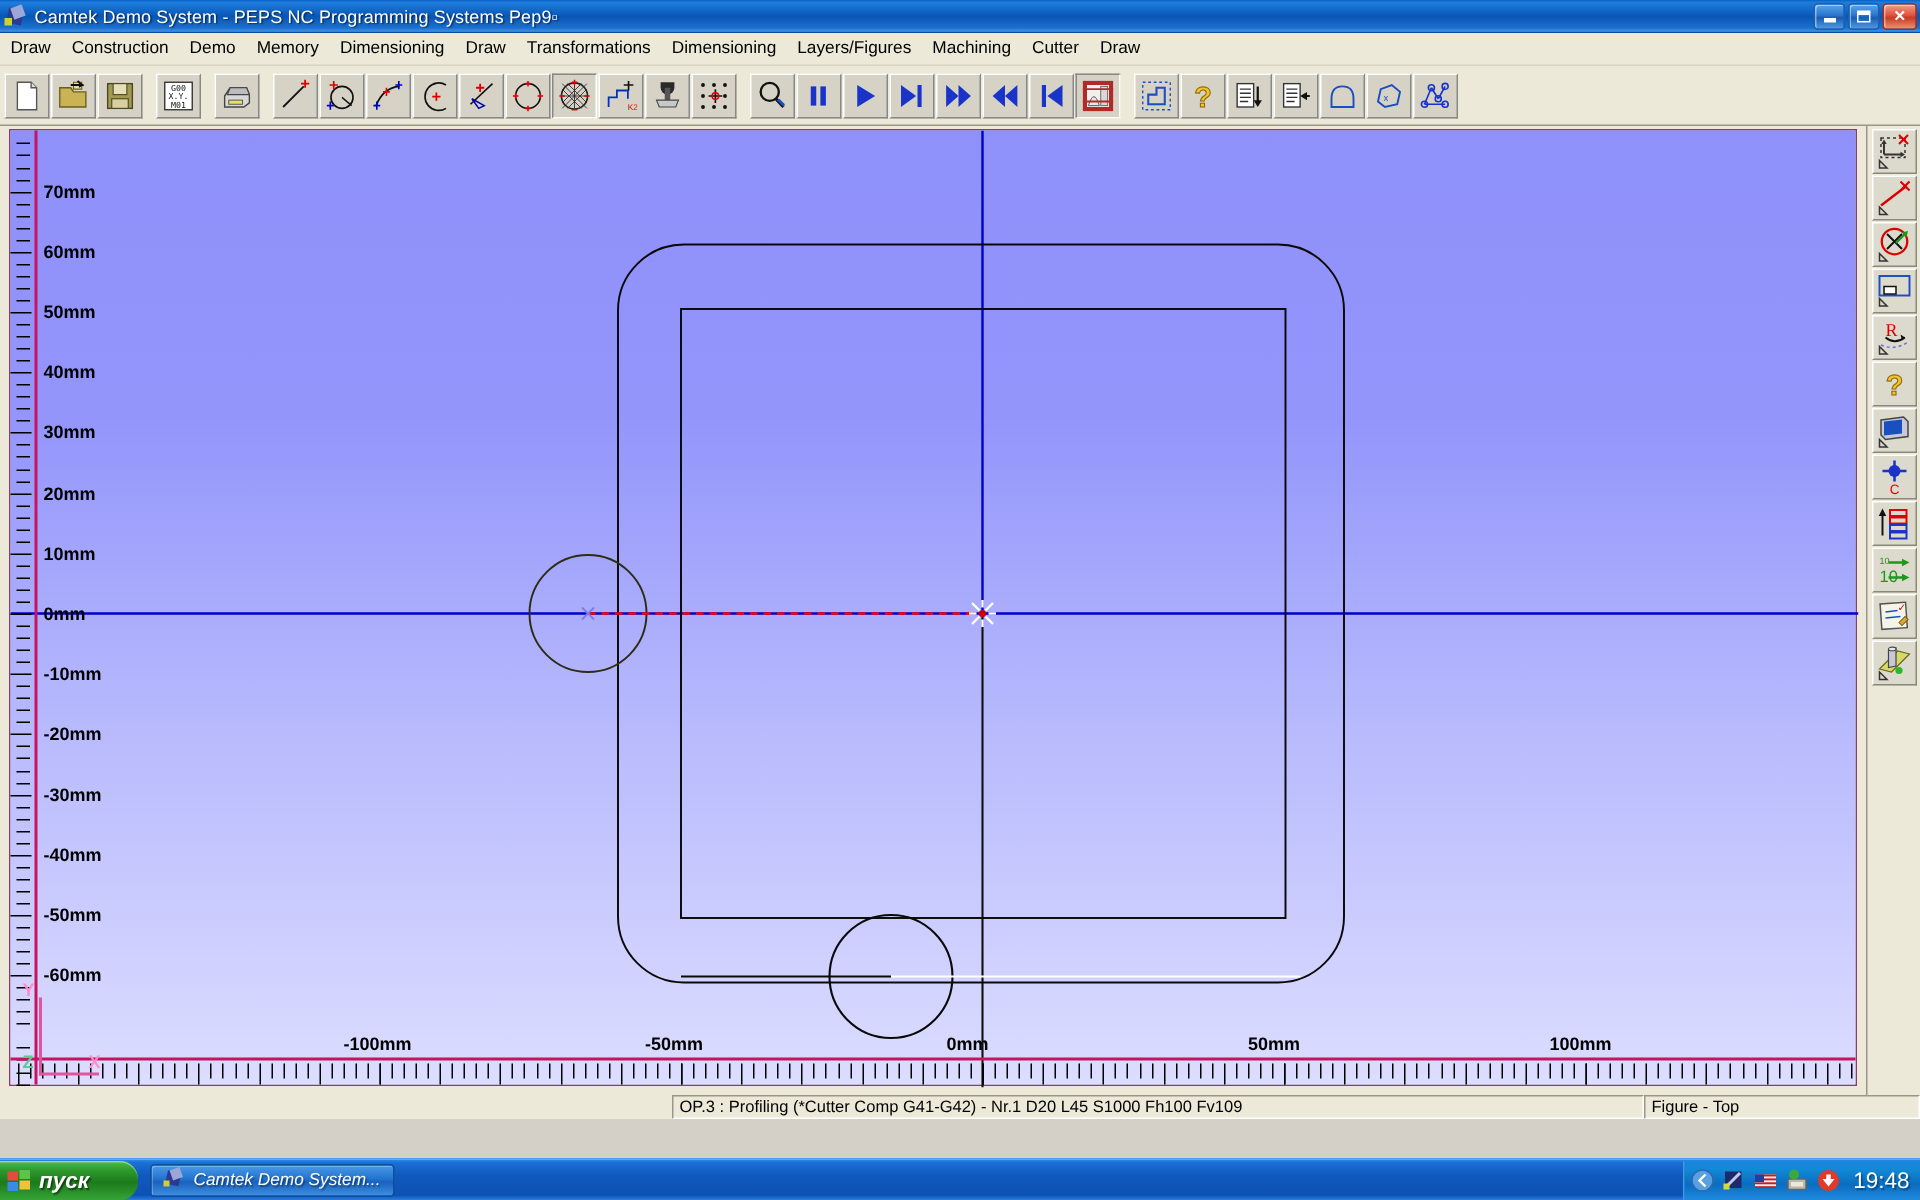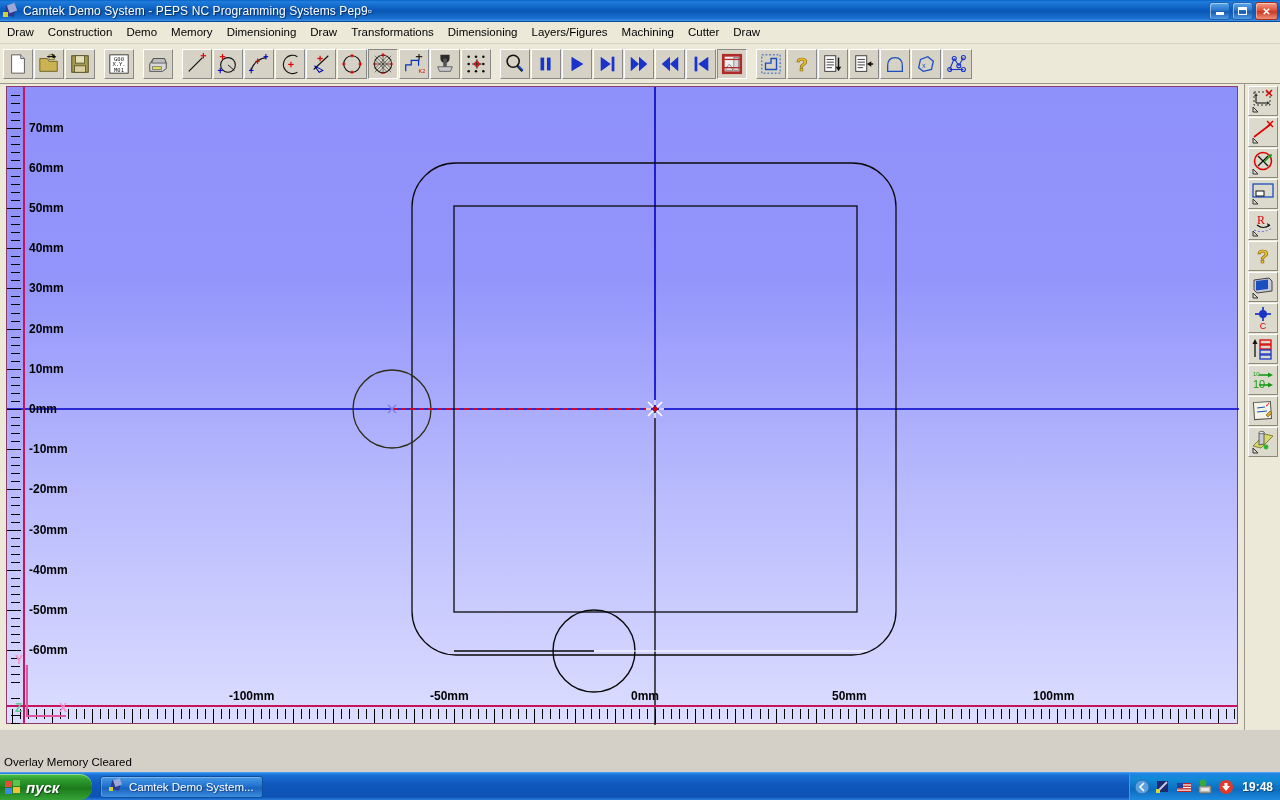"OP.3 : Profiling (*Cutter Comp" div.opbar { html: none -> <div> <div></div> <div>OP.3 : Profiling (*Cutter Comp G41-G42) - Nr.1 D20 L45 S1000 Fh100 Fv109</div> <div>Figure - Top</div> </div> }
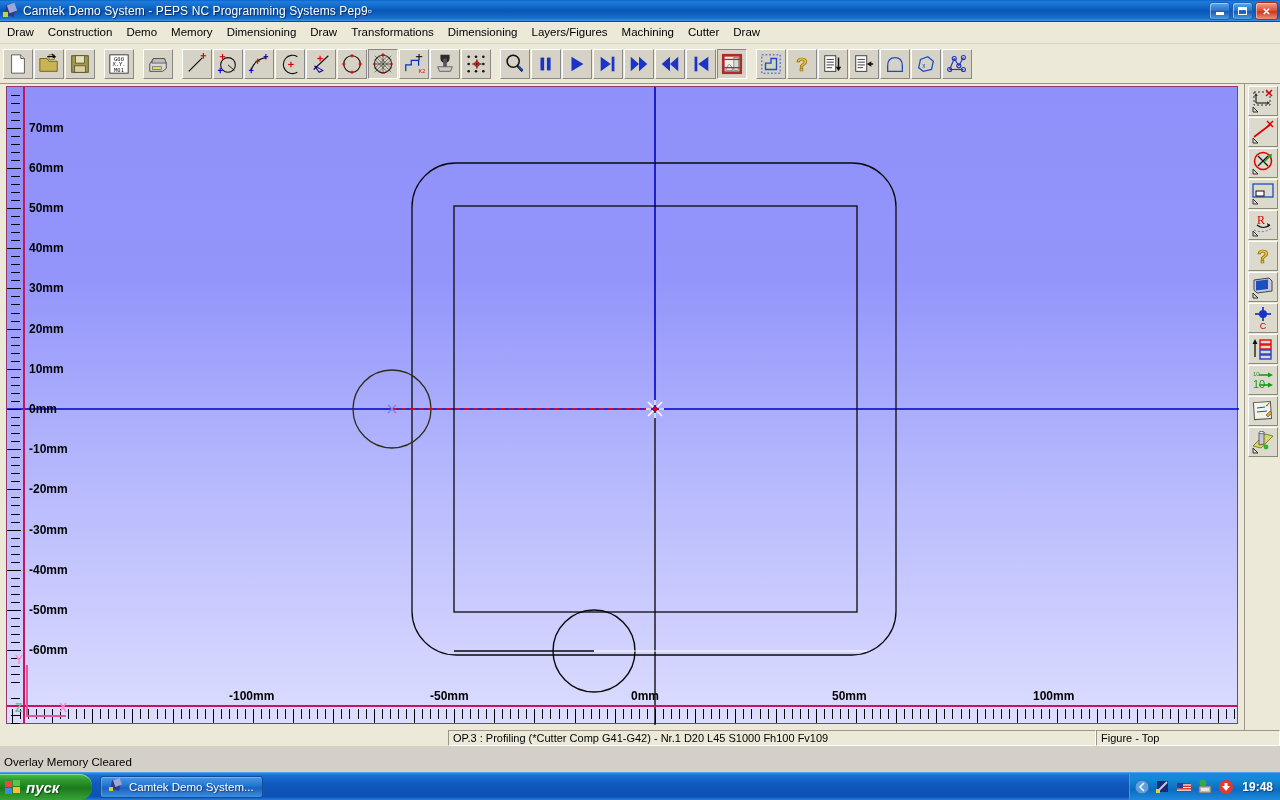"Overlay Memory Cleared" div.sb-row { html: <div> <span>Overlay Memory Cleared</span> </div> -> none }
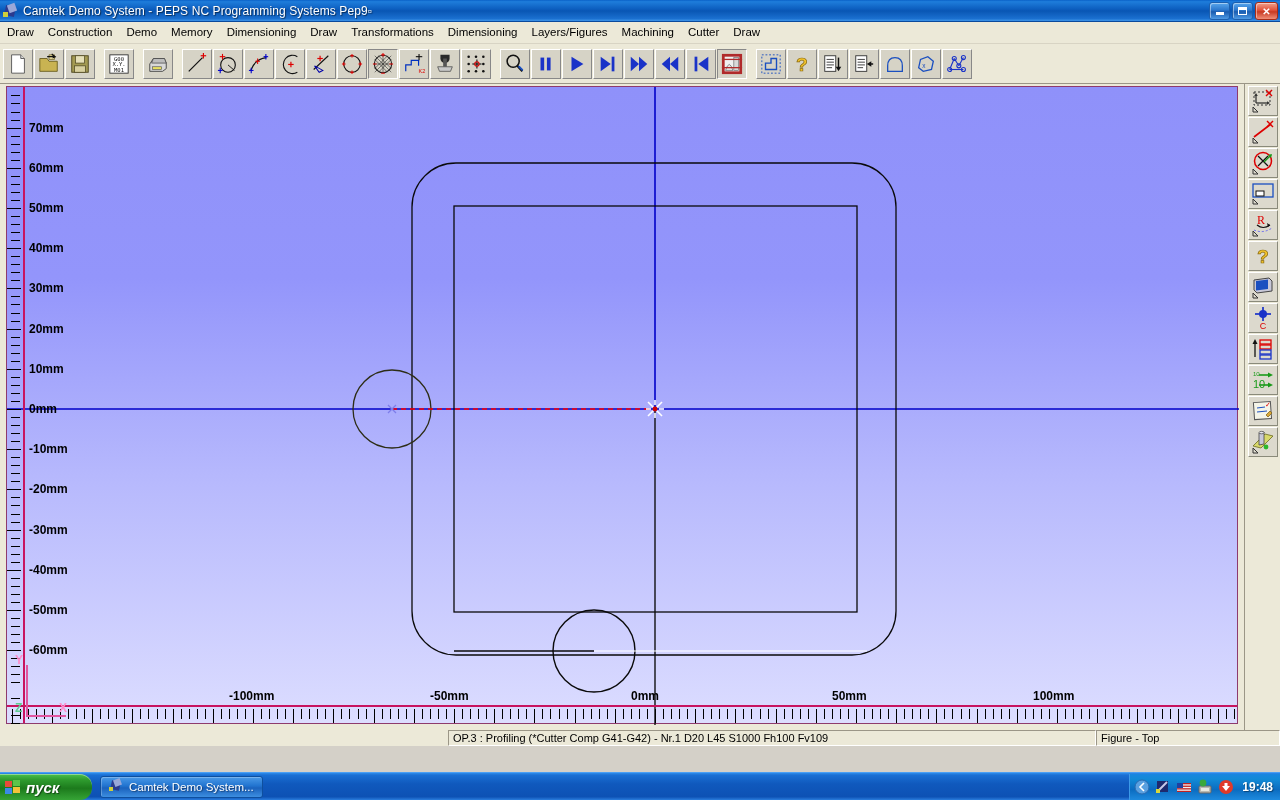"Camtek Demo System..." .taskitem .tktxt { font-style: none -> italic }
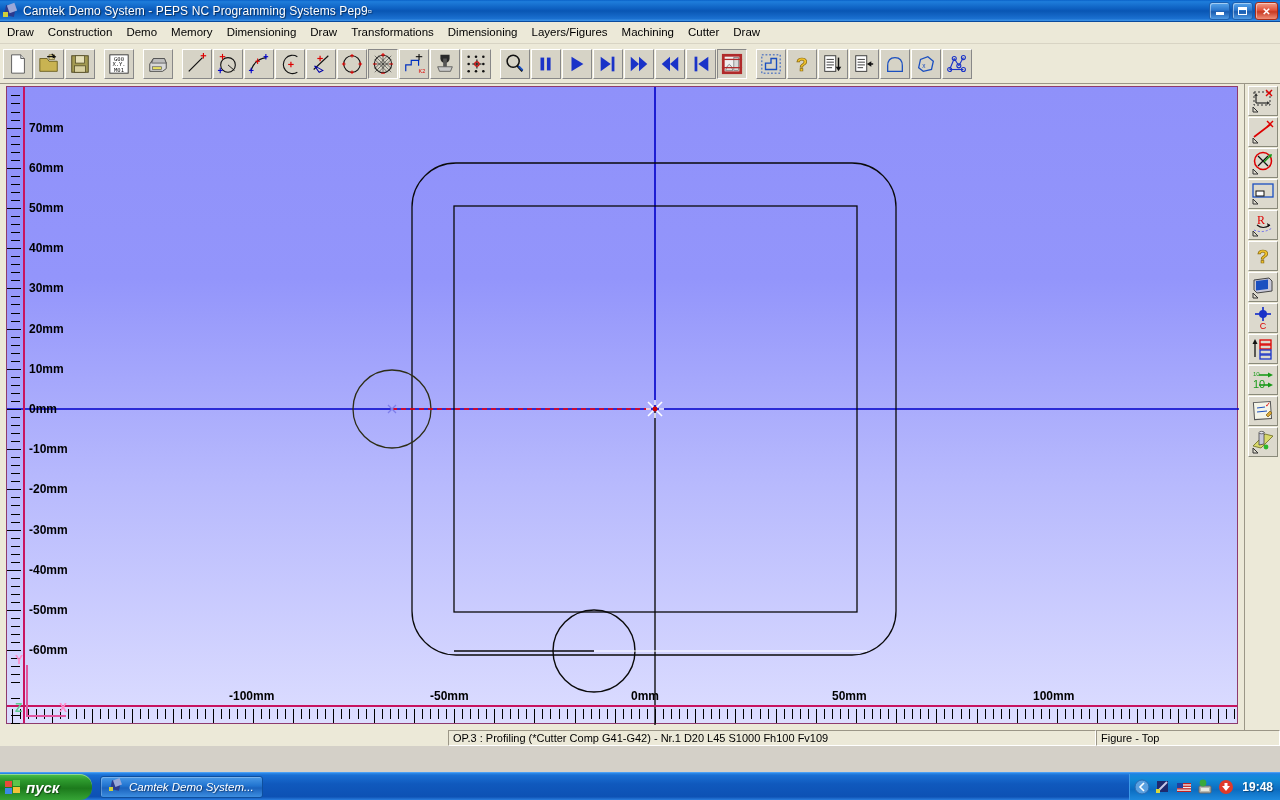"19:48" .tray .clock { font-size: 12px -> 15px; font-weight: bold -> none }
